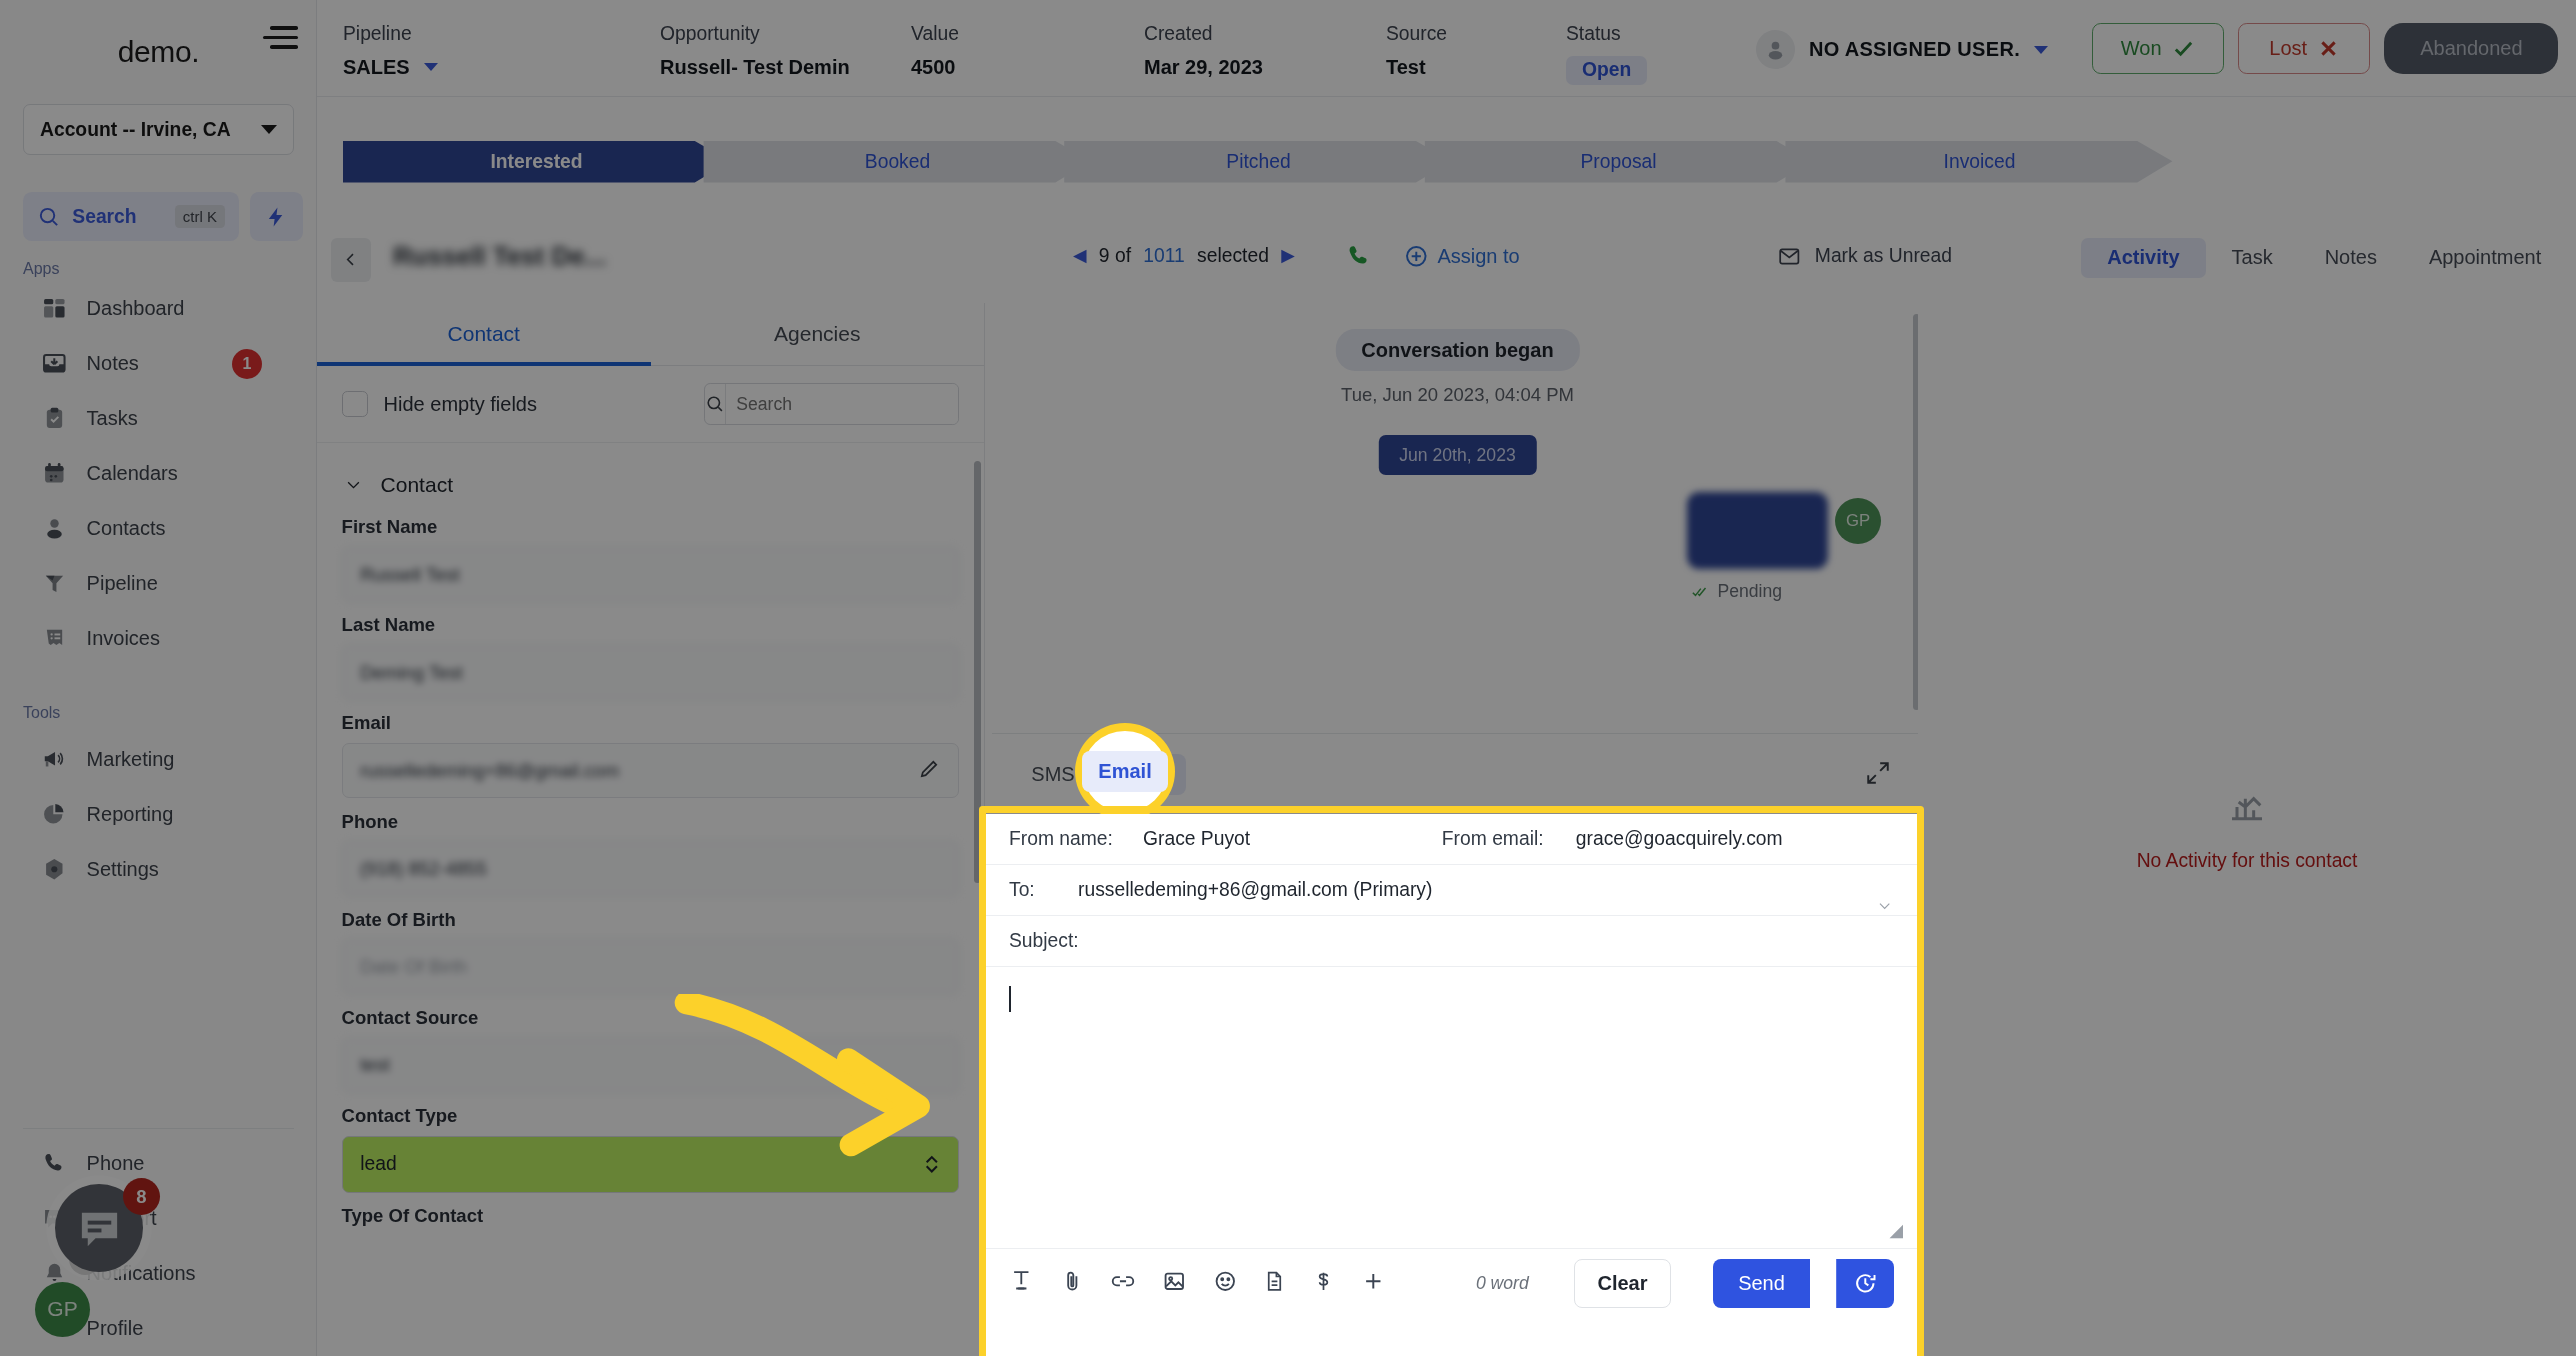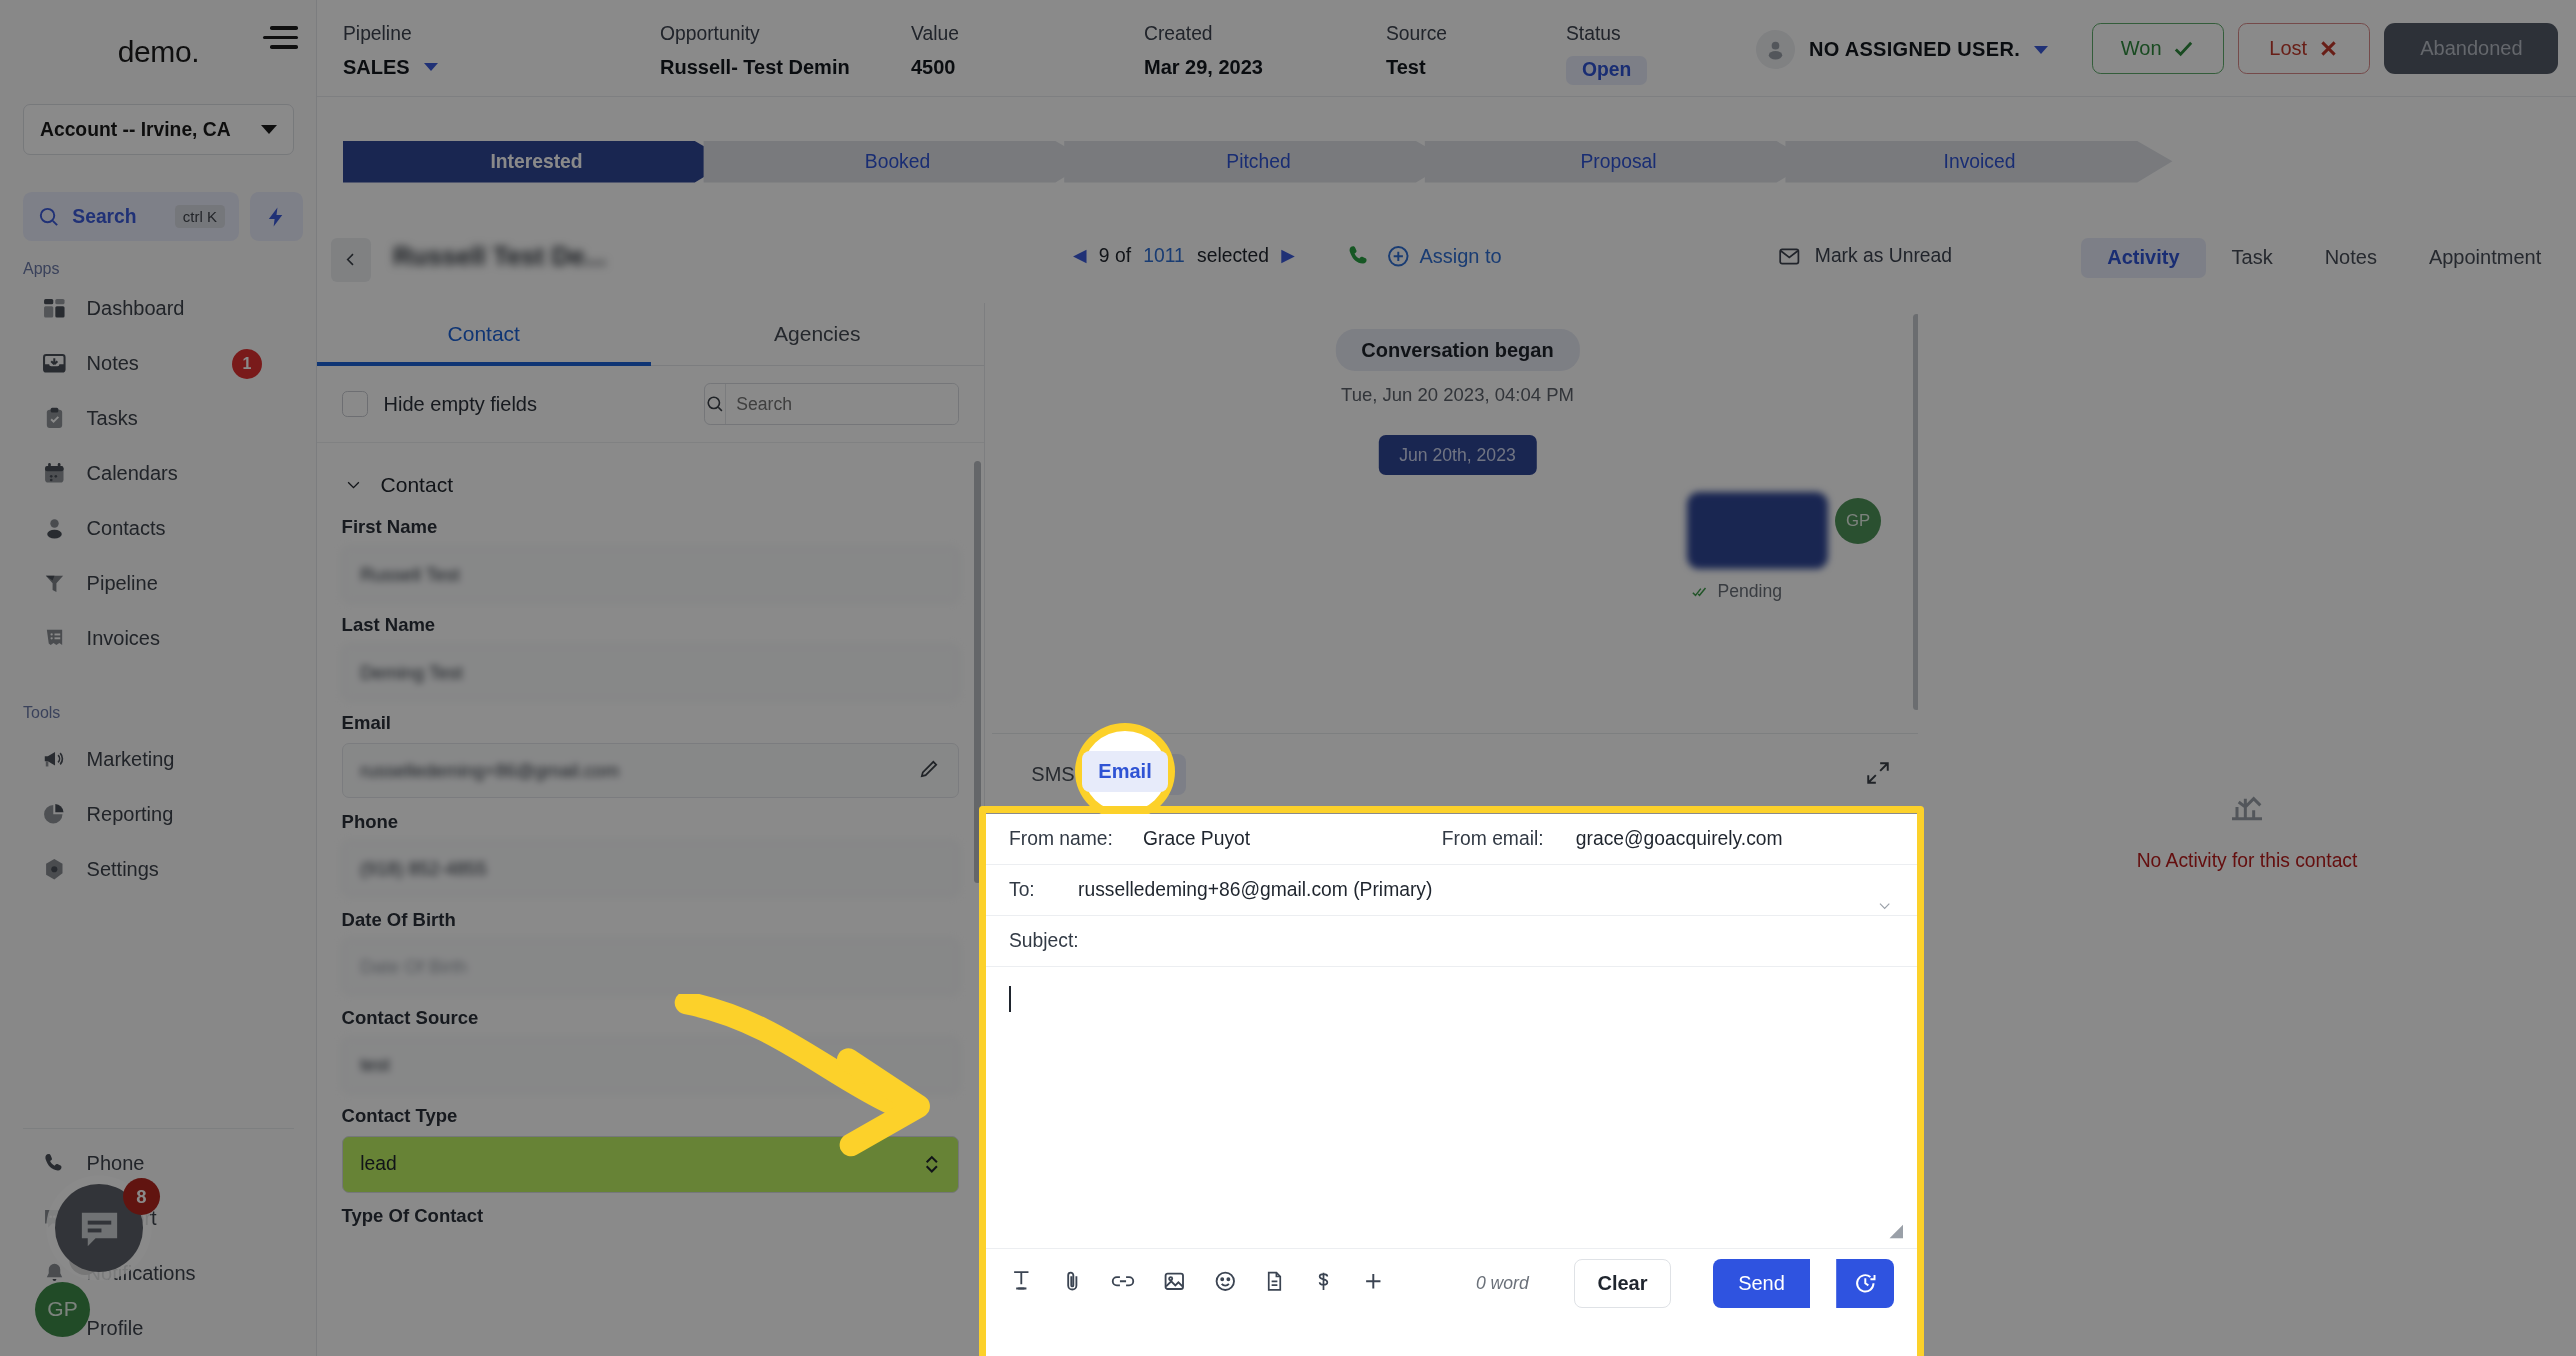"Abandoned" .btn-abandoned { border-radius: 11px -> 19px }
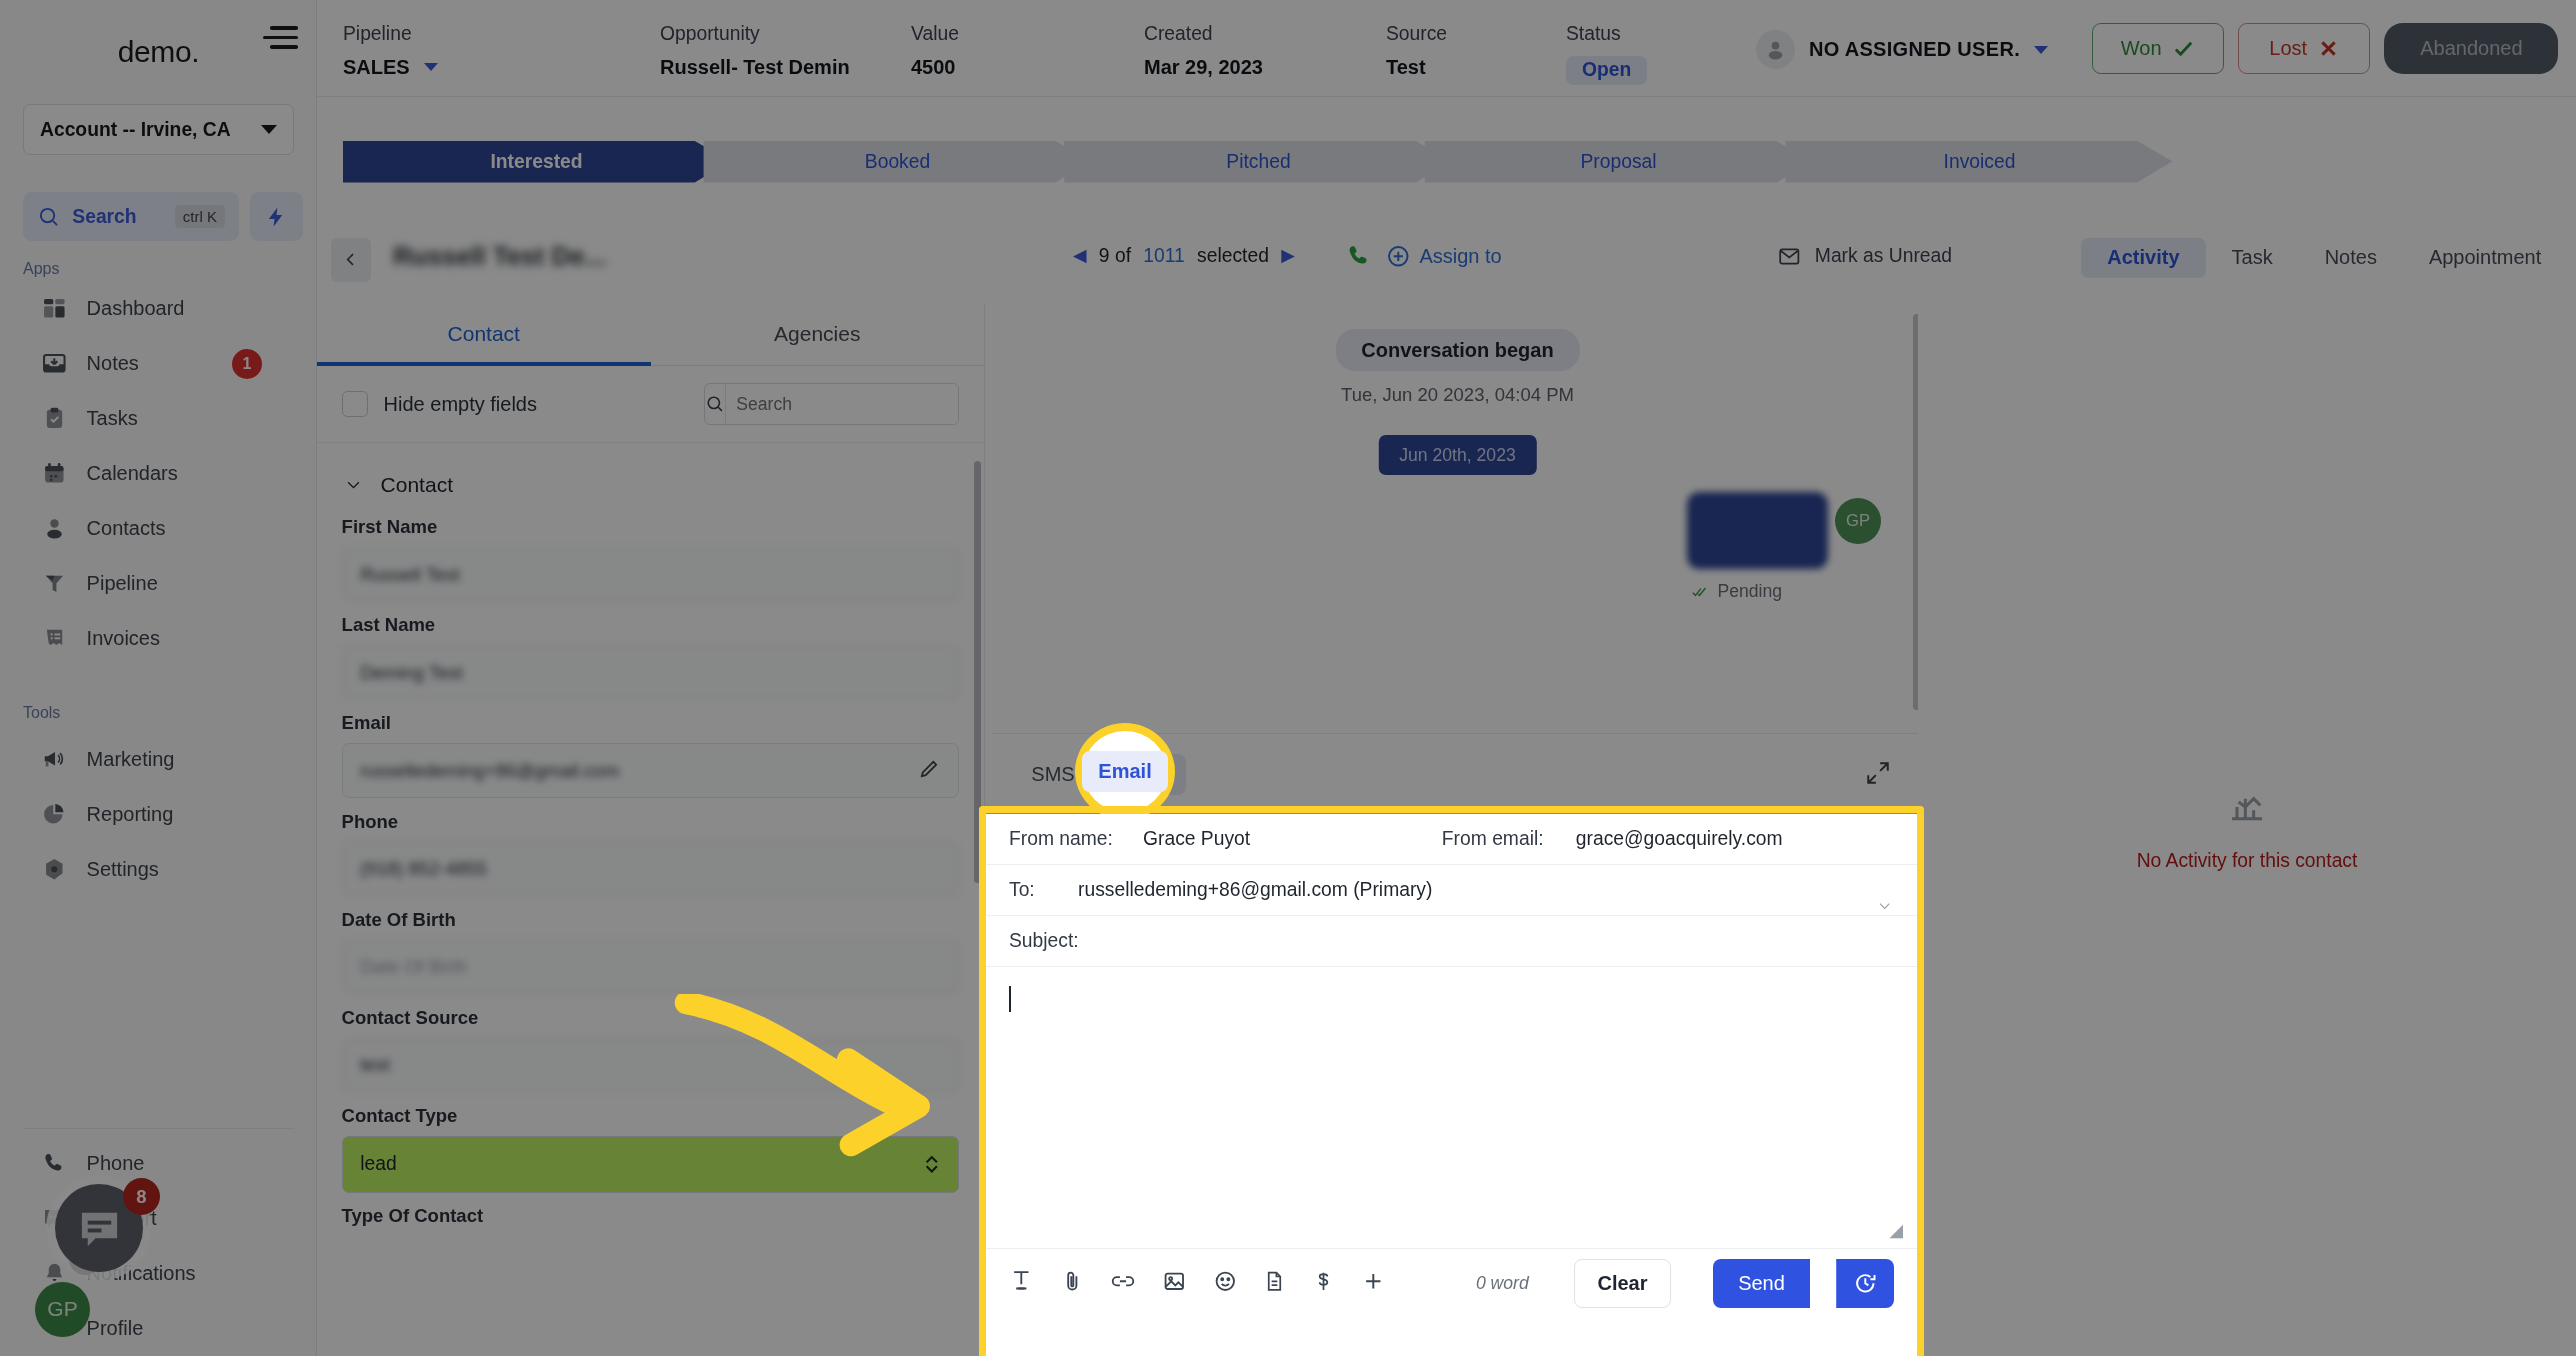"Assign to" .assign-to { gap: 14px -> 32px }
